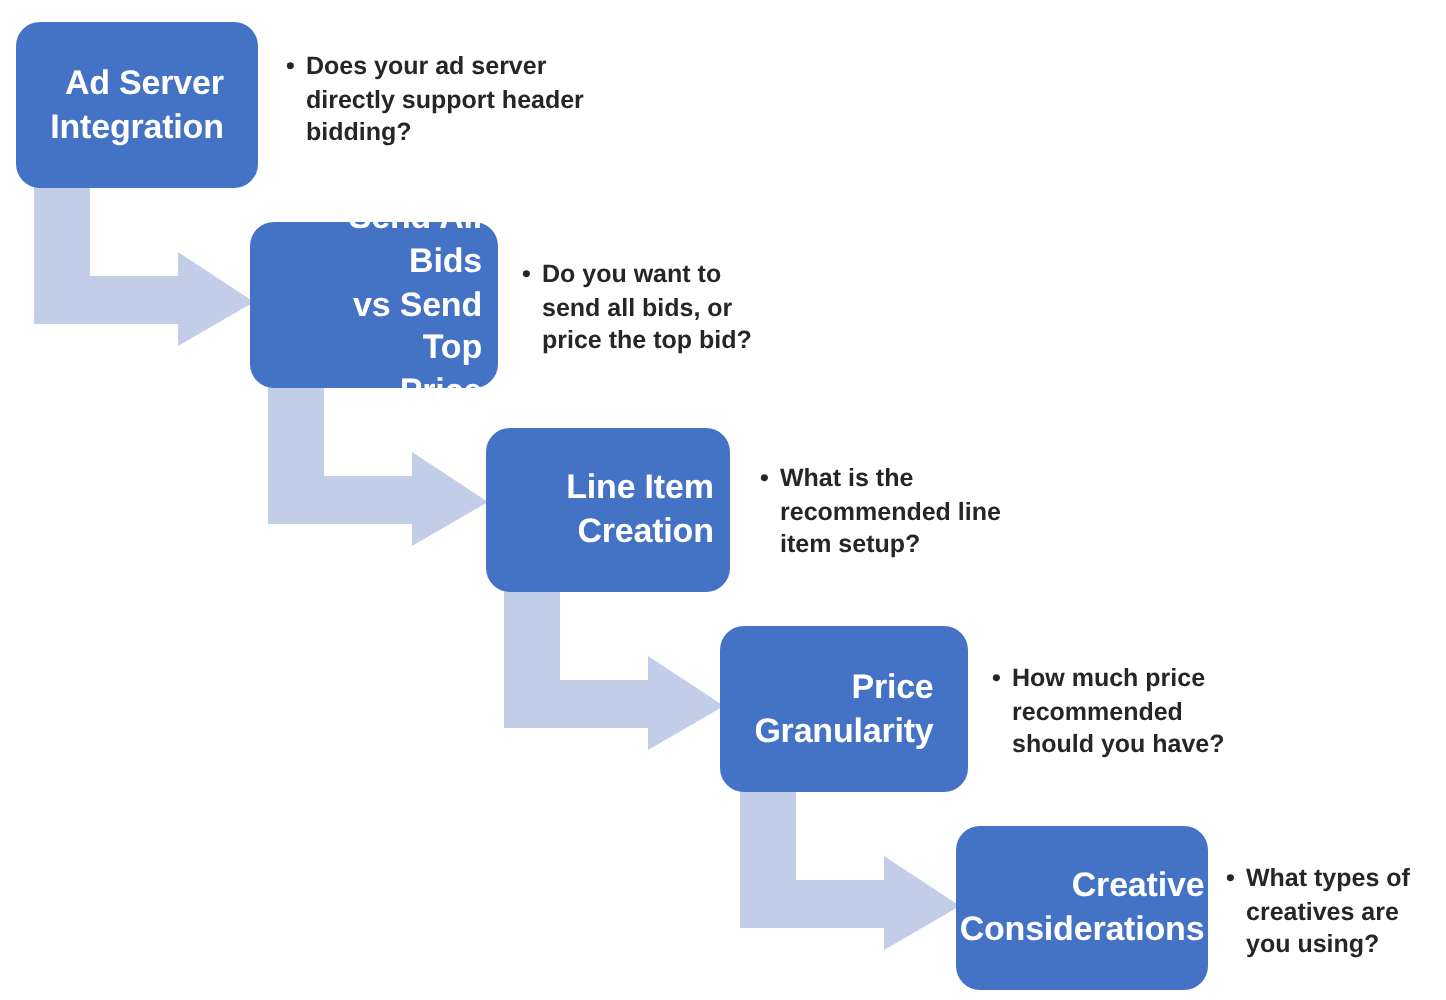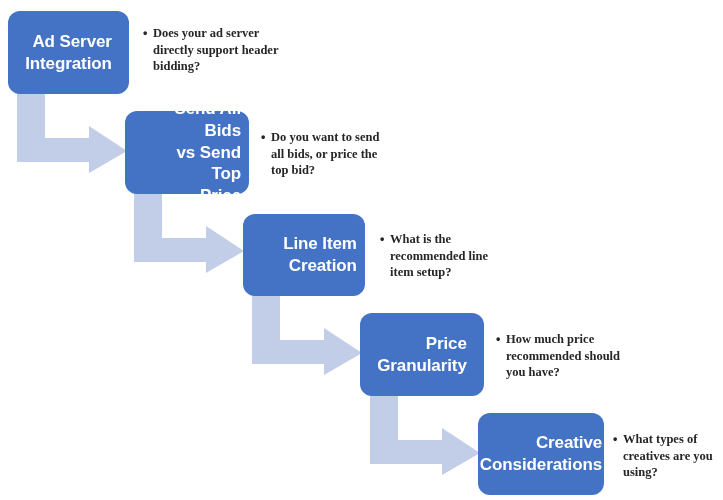"Does your ad server directly" .bullet-text { font-family: Liberation Serif, serif -> none }
